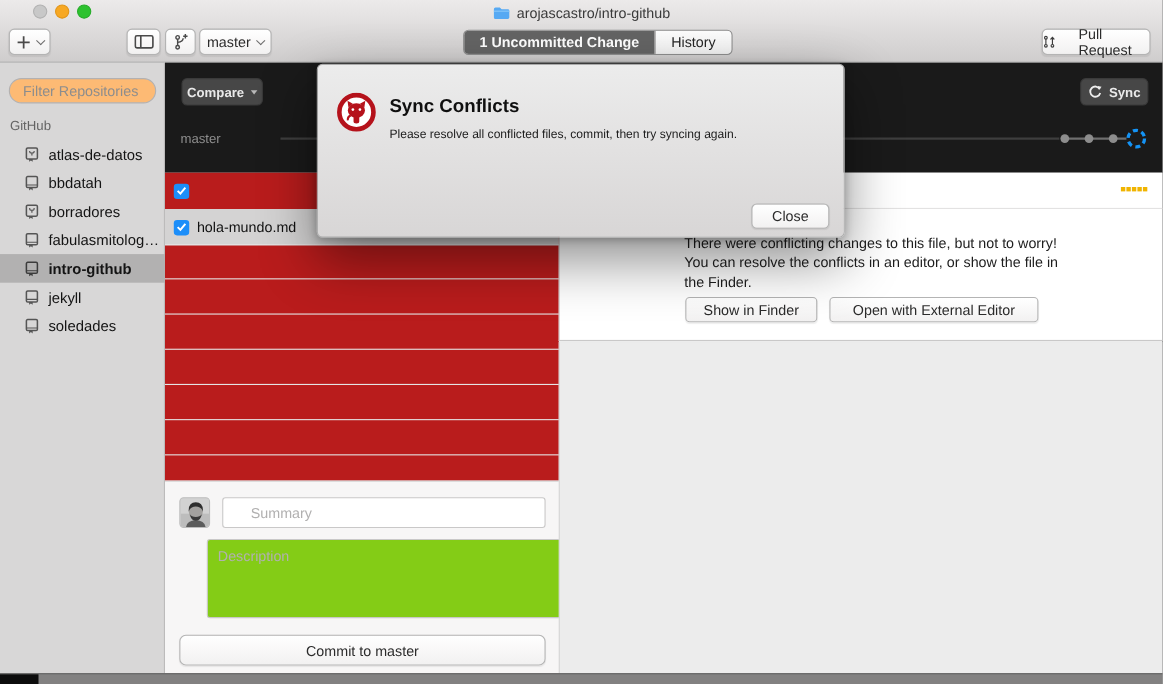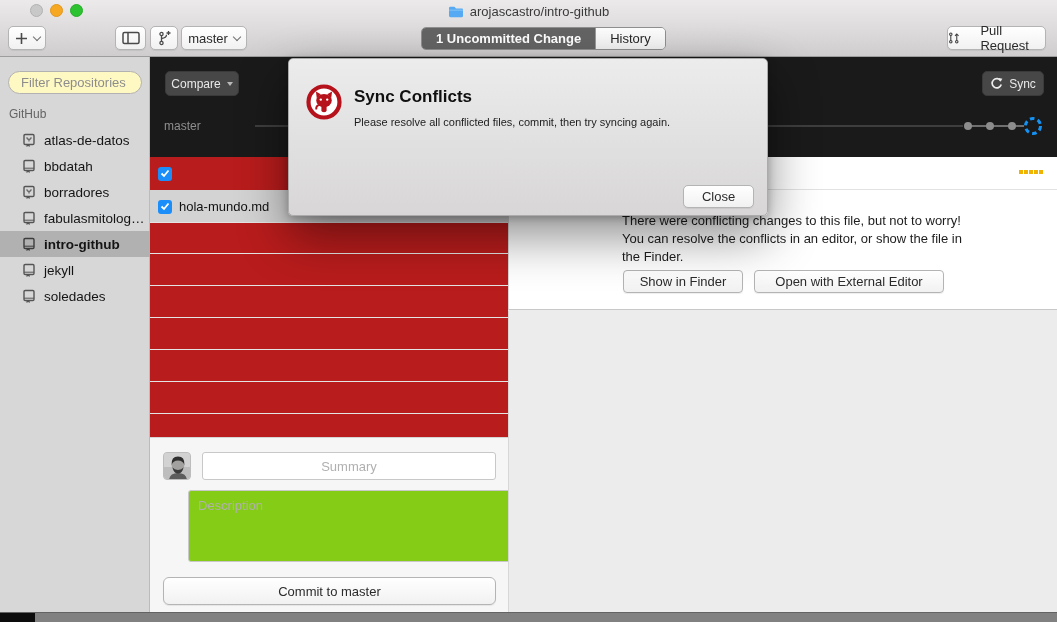"Filter Repositories" .filter { background: #fef9c3 -> #fdba74 }
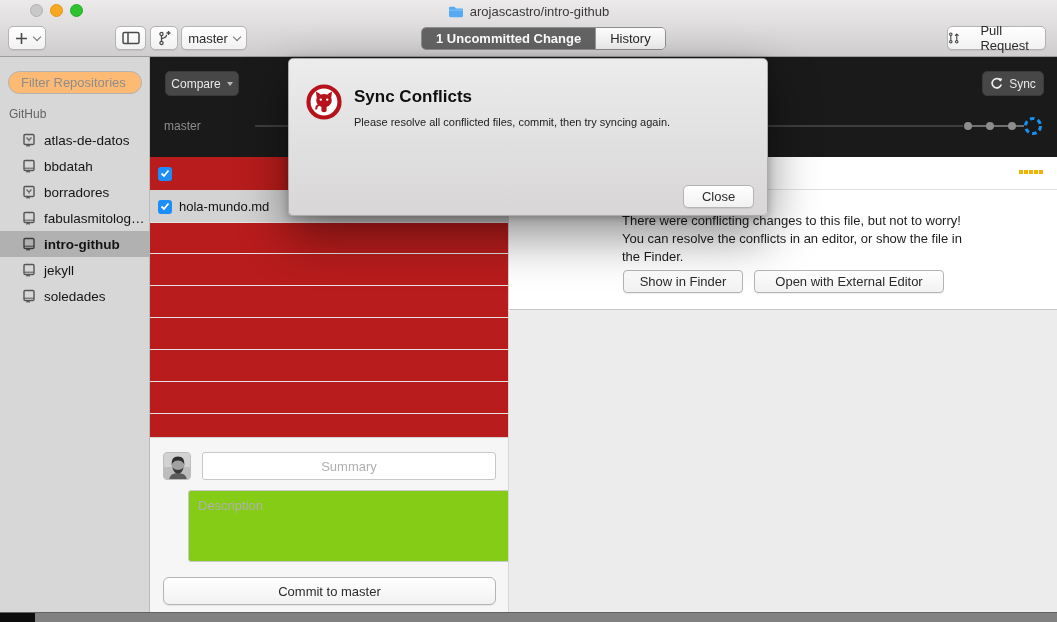"Compare" .dk-btn { font-weight: 400 -> 700 }
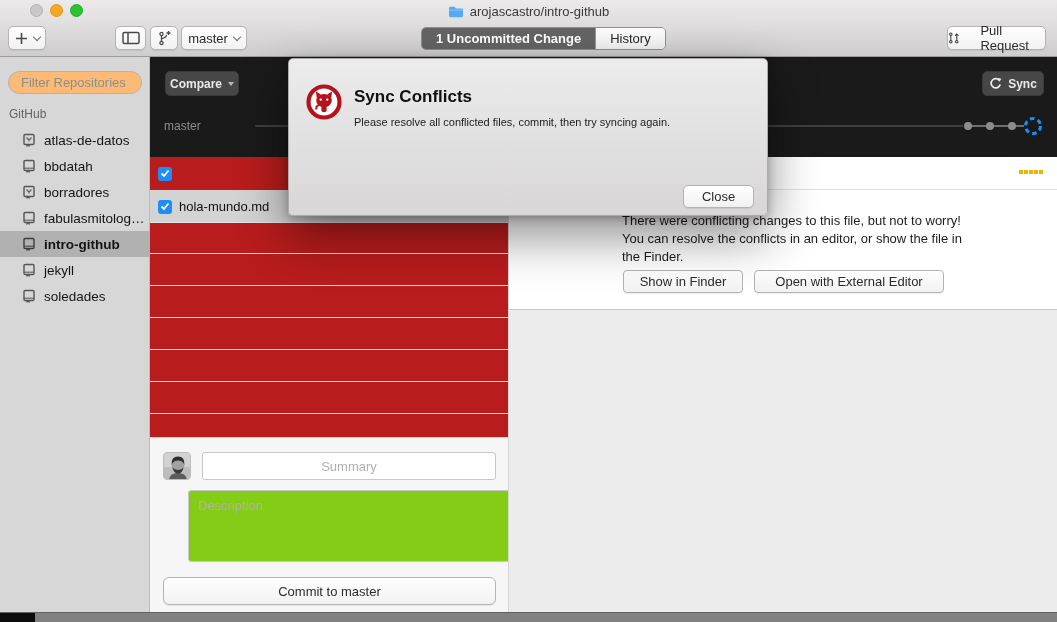"Summary" .sum { text-align: center -> none }
